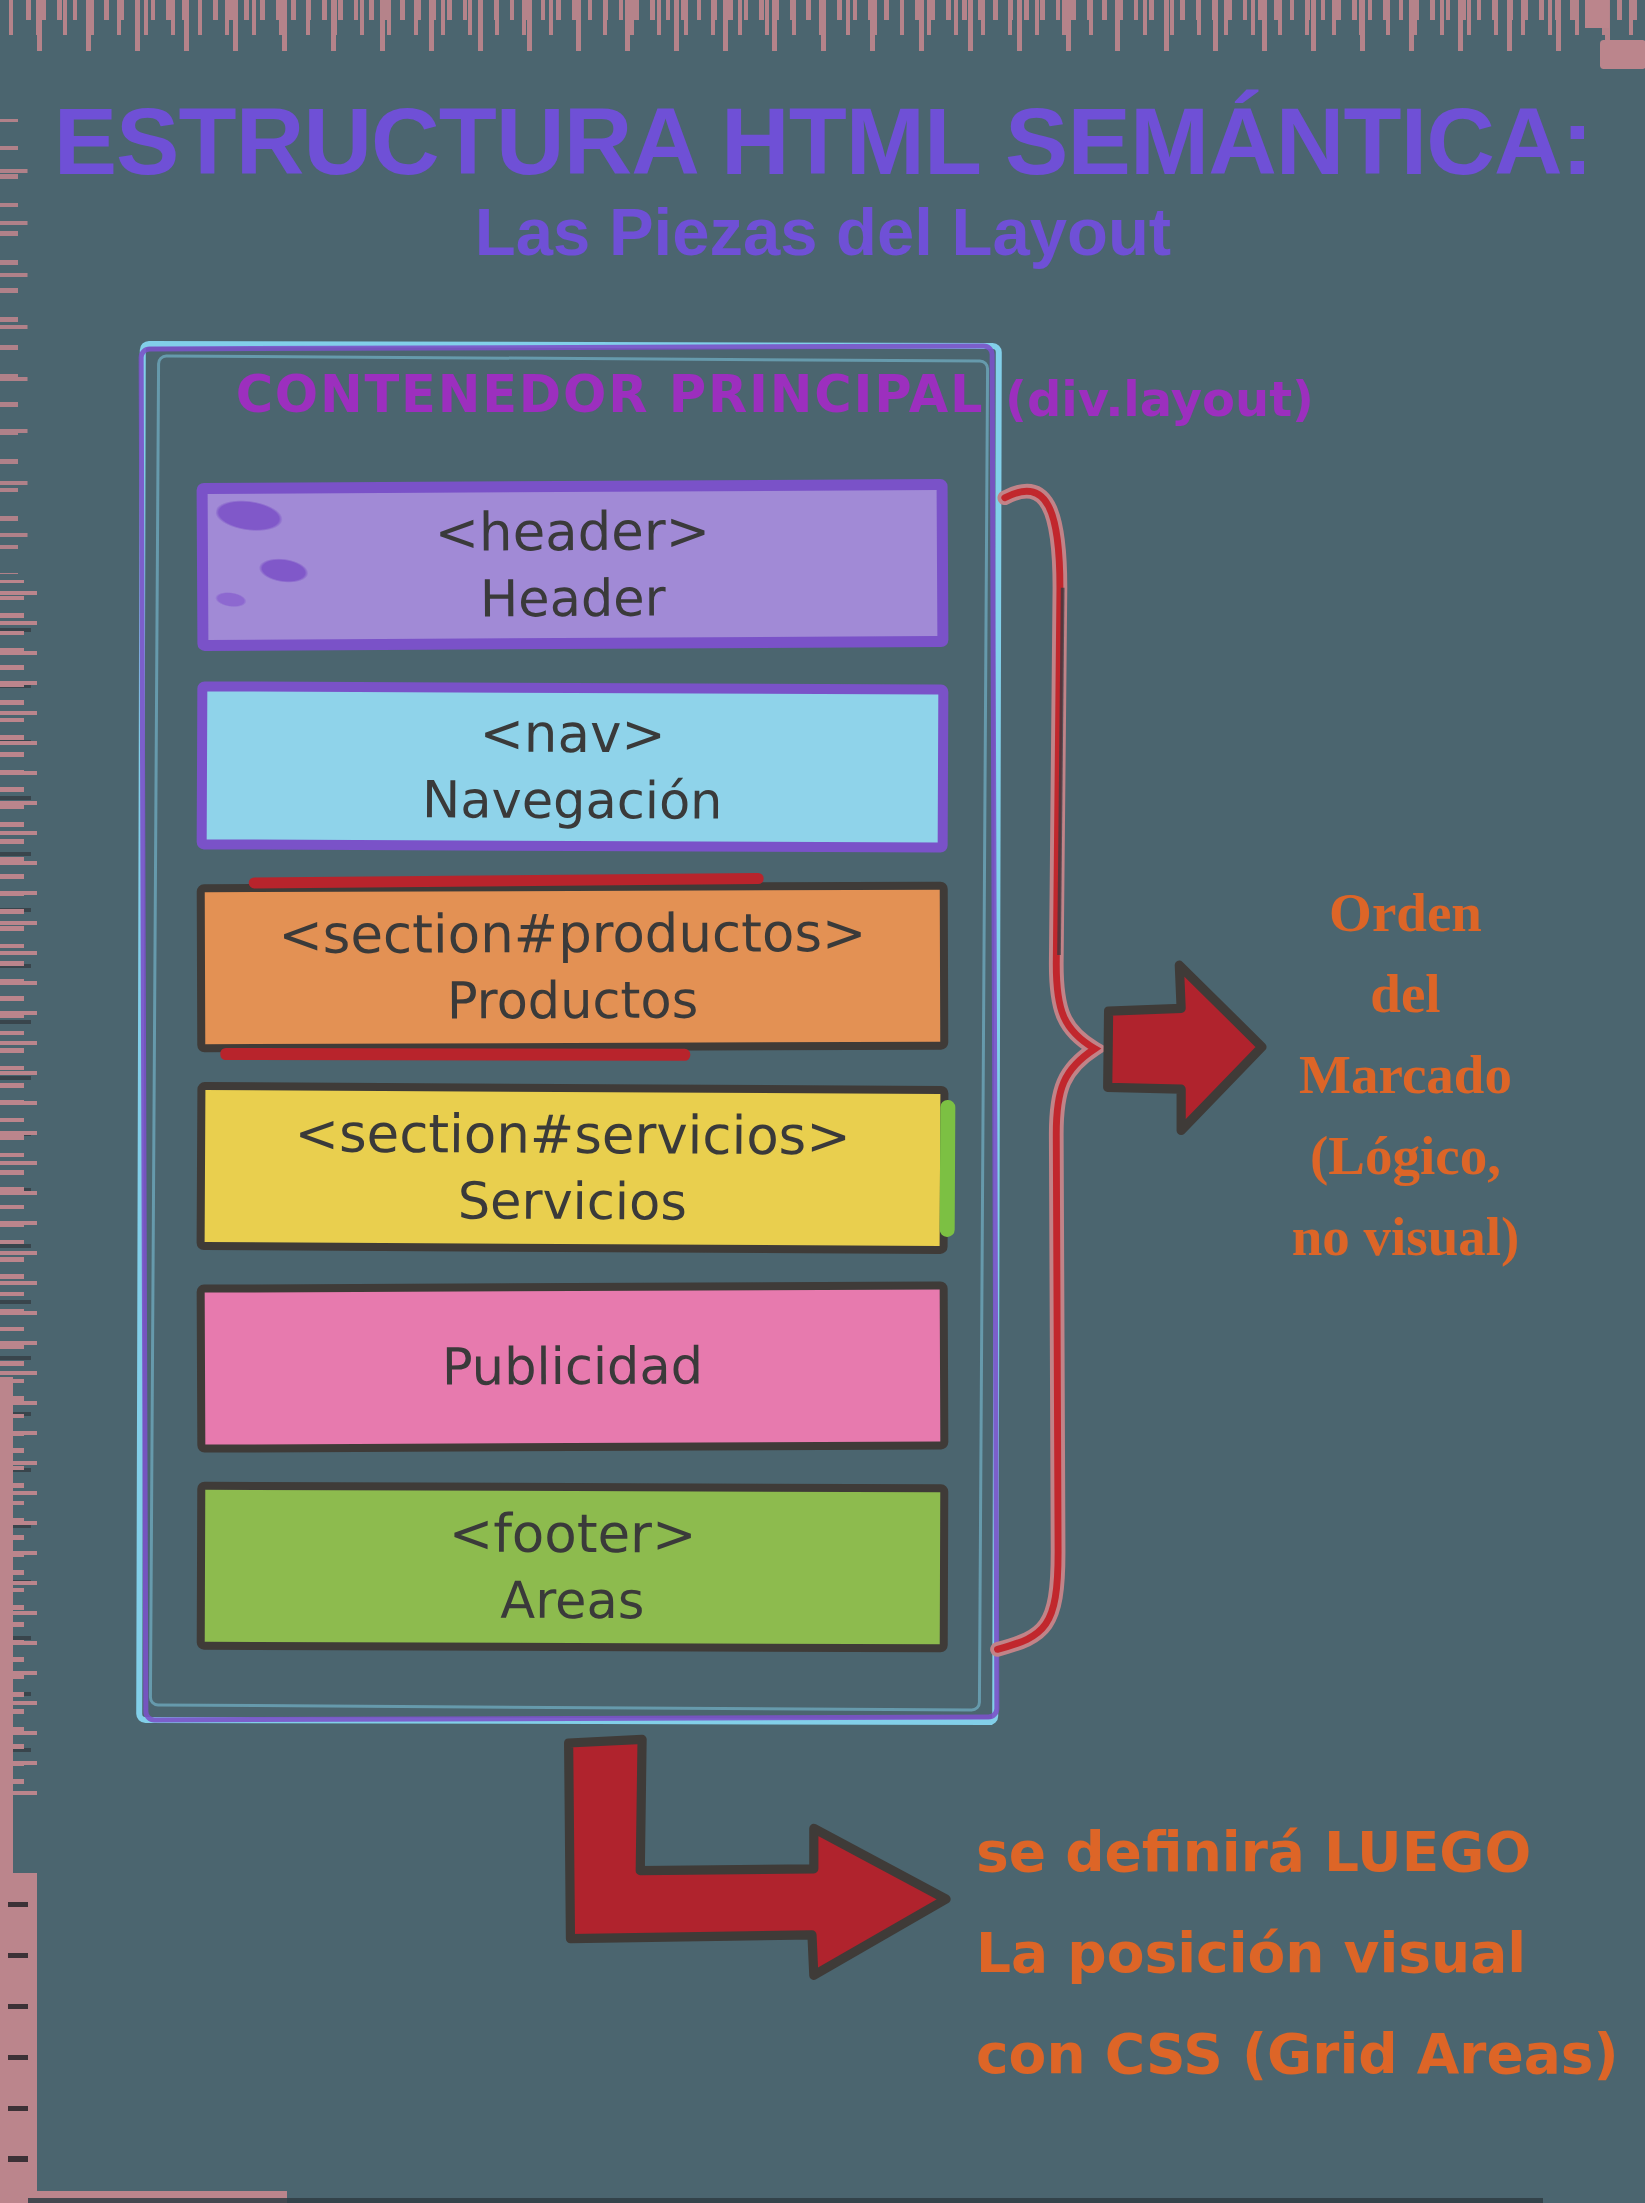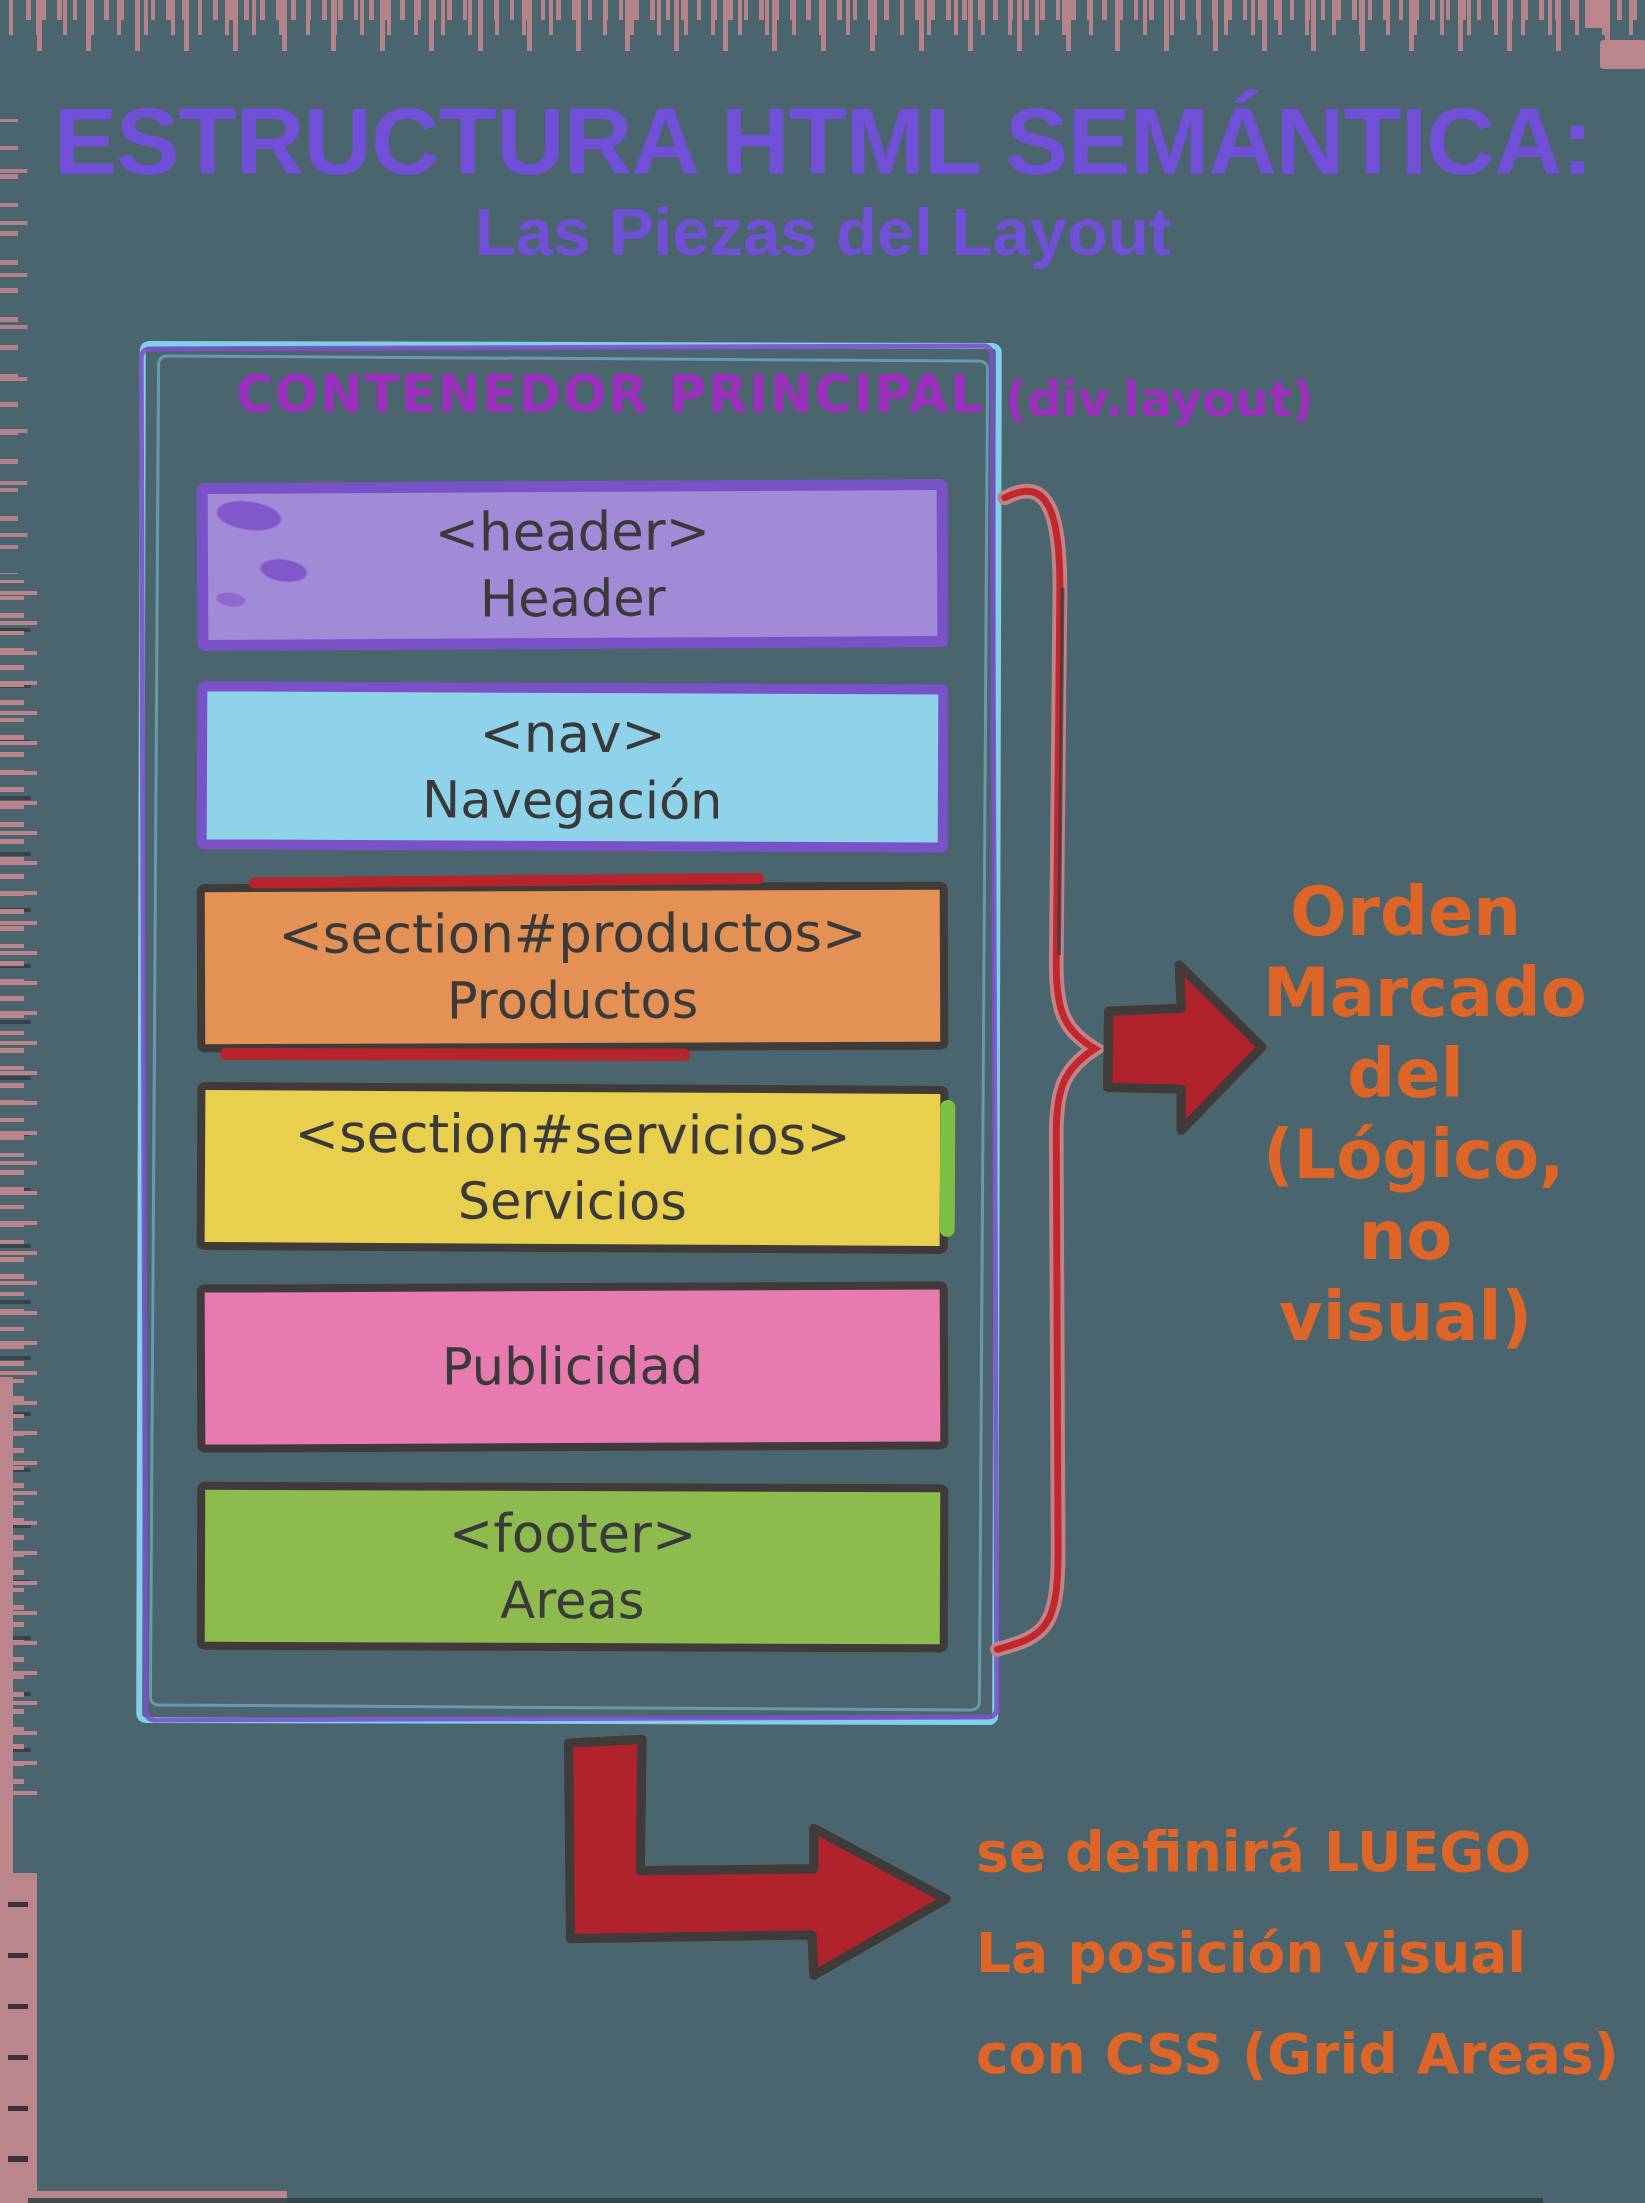"Orden" .markup-order { font-family: none -> Liberation Serif, serif; font-size: 67px -> 55px }
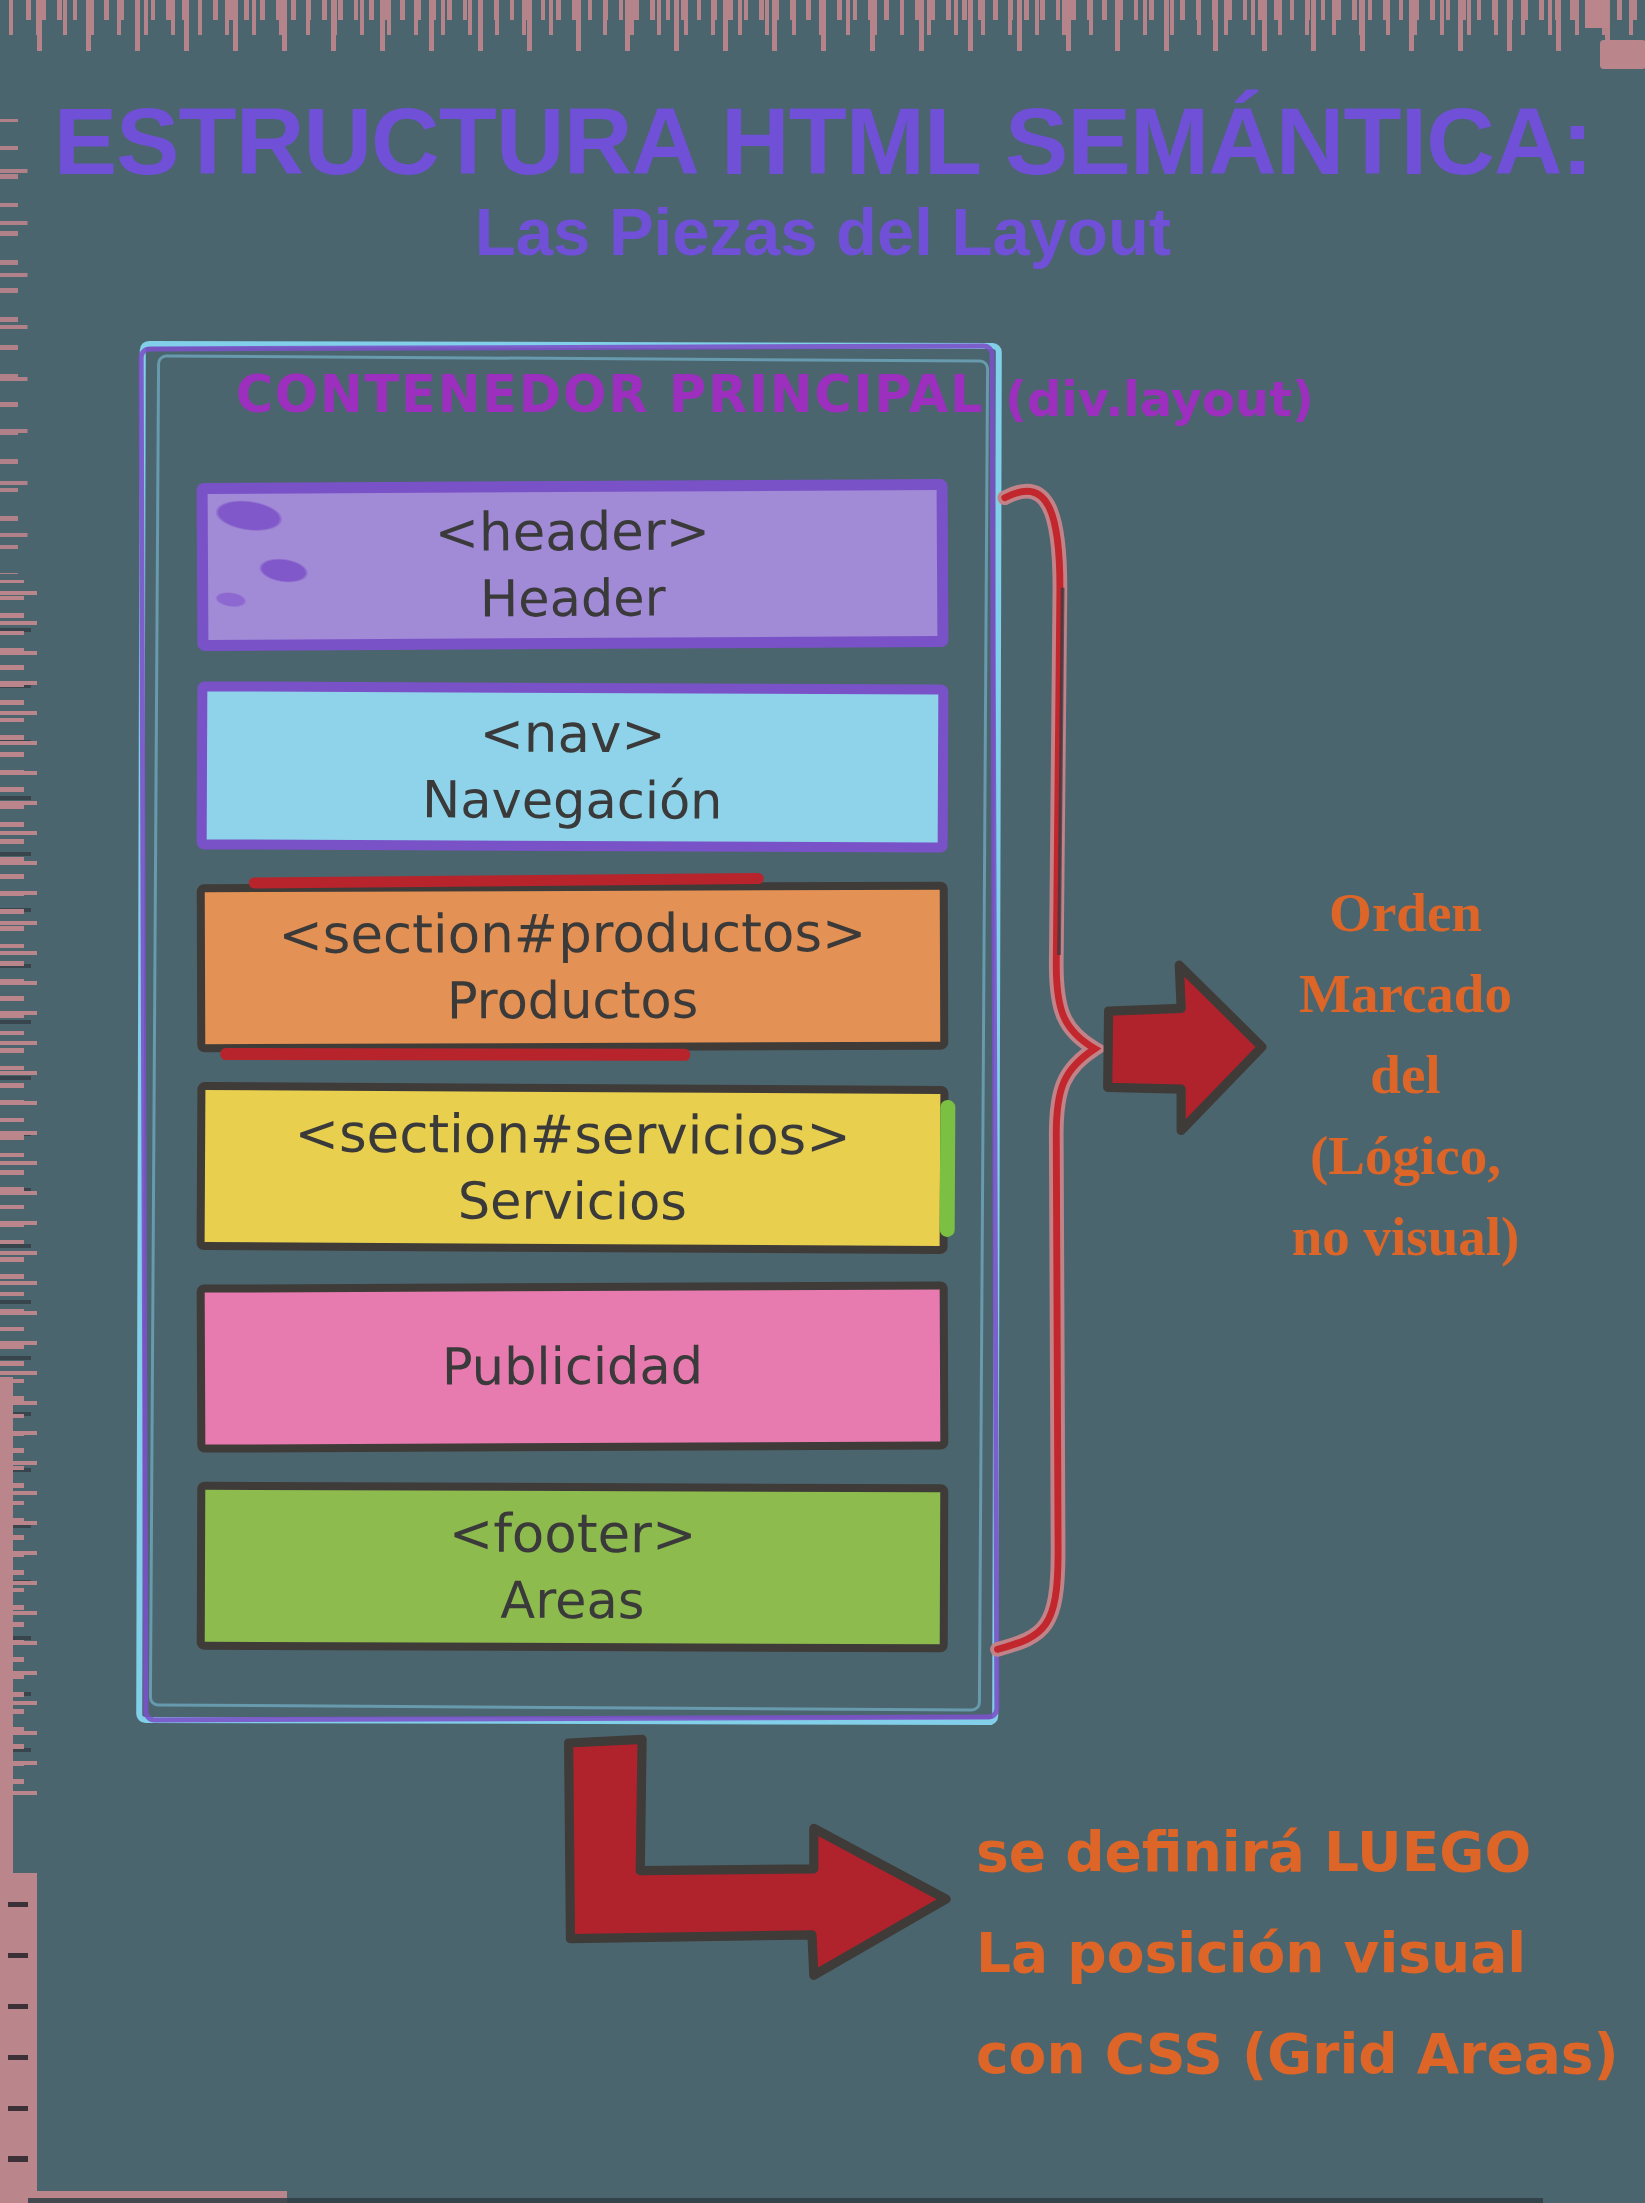"Marcado" span { order: before "del" -> after "del" }
